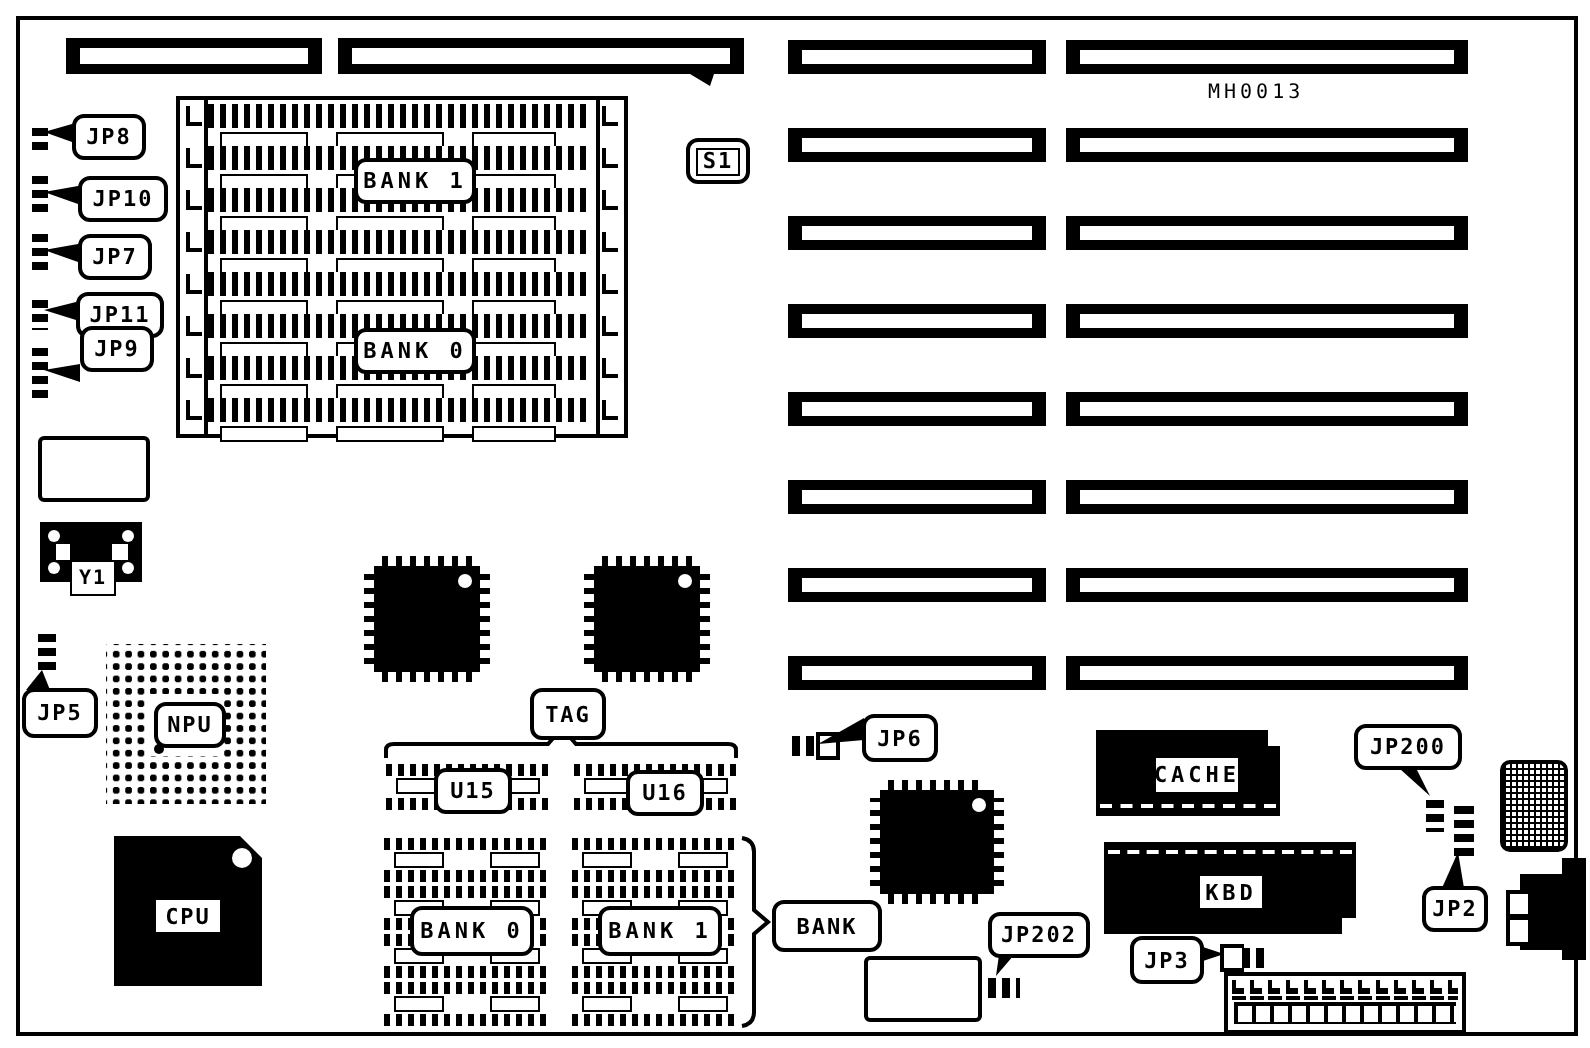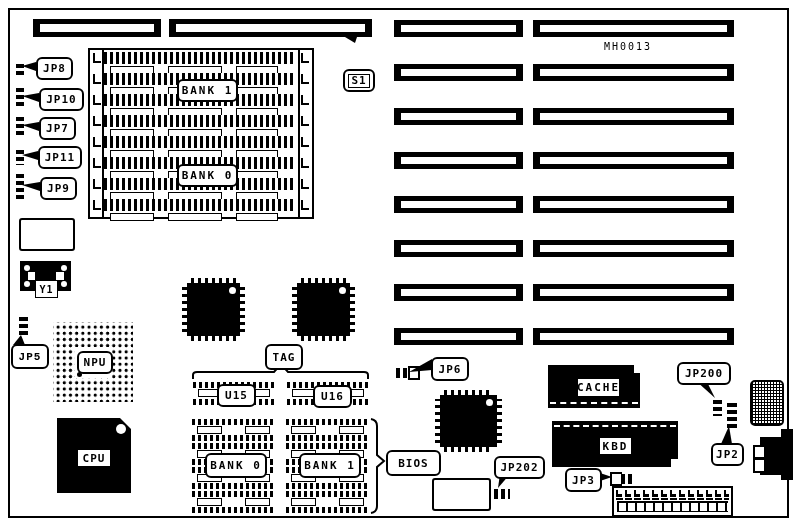"JP9" div.lbl { top: 177px -> 163px }
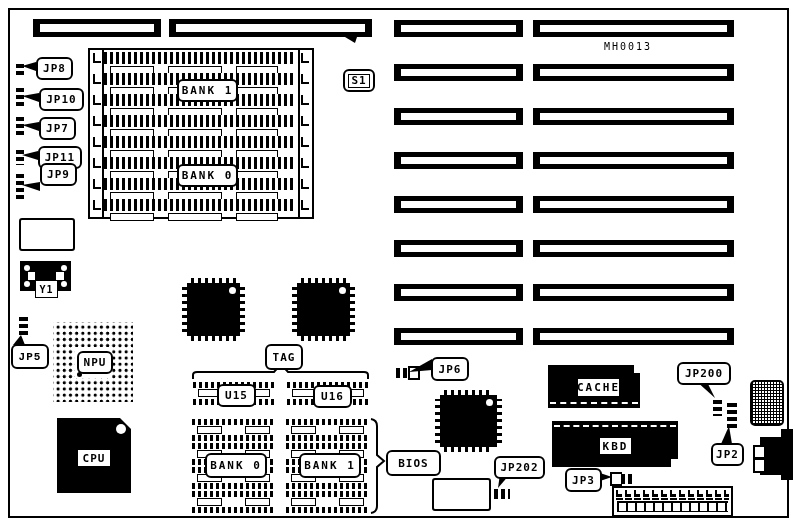"JP5" div.lbl { font-family: Liberation Mono, monospace -> none }
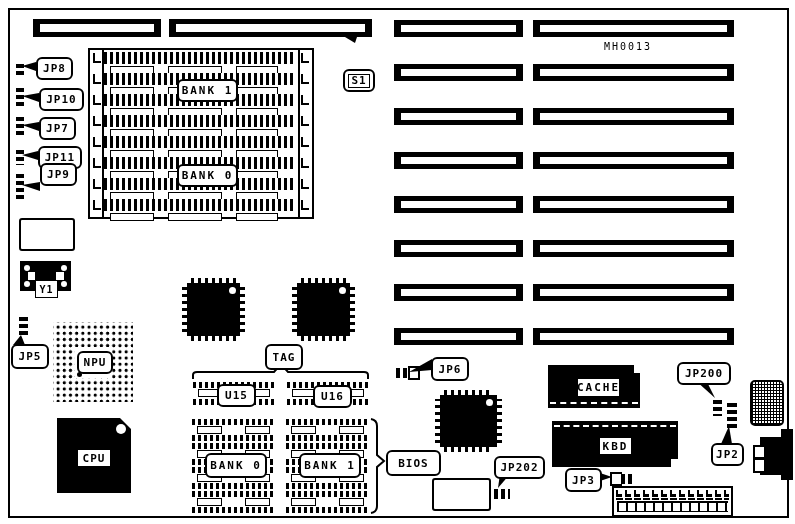"BIOS" div.lbl { text: BIOS -> BANK }
